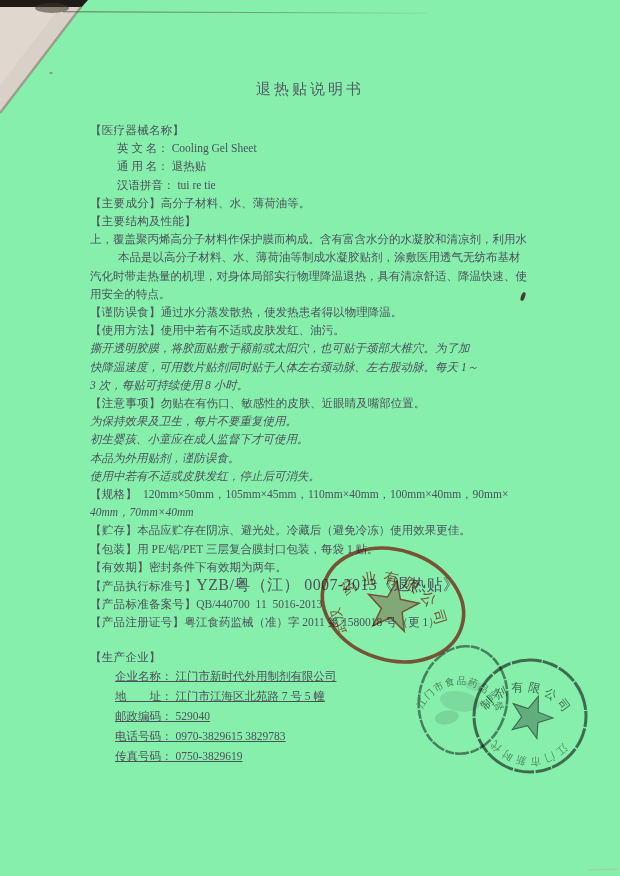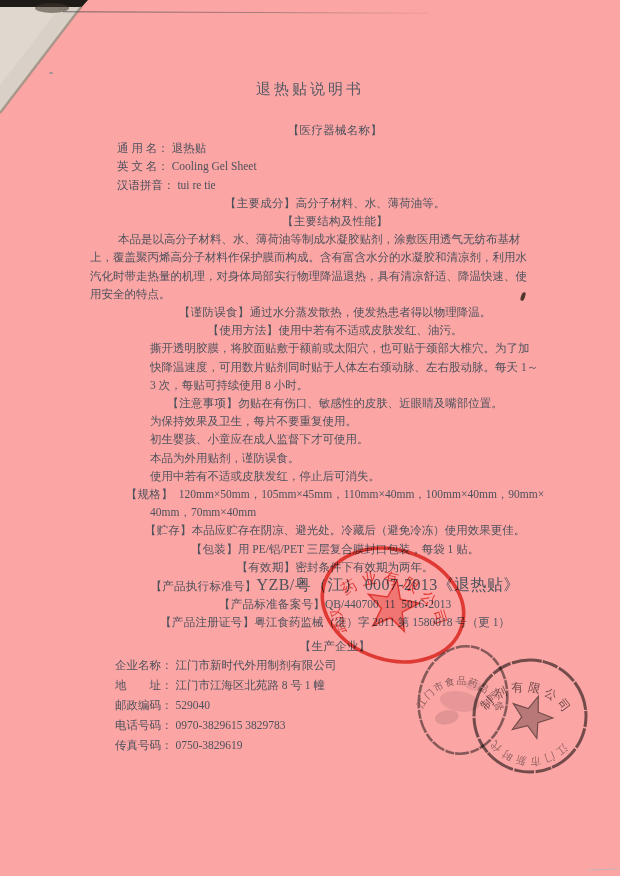"退热贴说明书" .page { background: #fca5a5 -> #86efac }
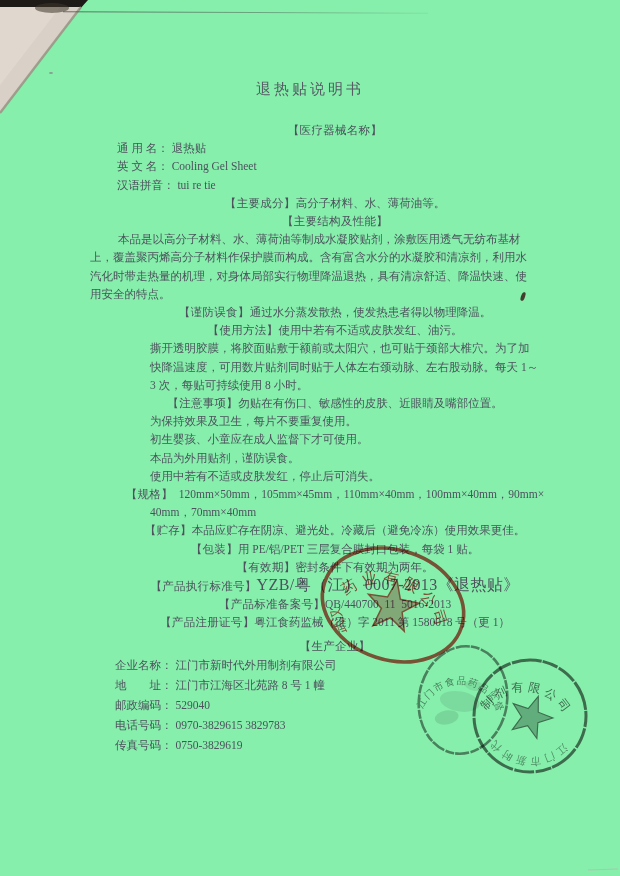"【医疗器械名称】" .ind-label { text-align: center -> none }
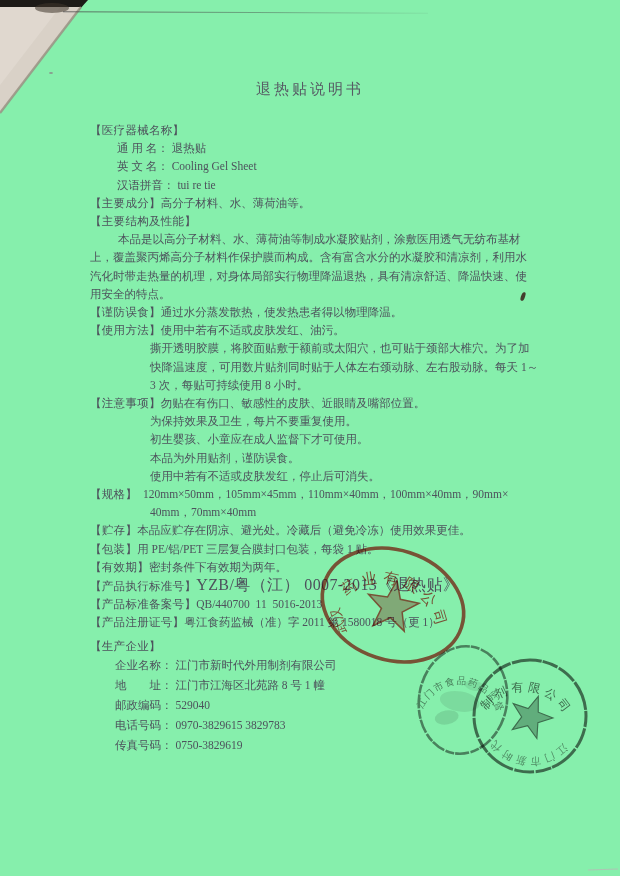"通 用 名： 退热贴" div.line { order: before "英 文 名： Cooling Gel" -> after "英 文 名： Cooling Gel" }
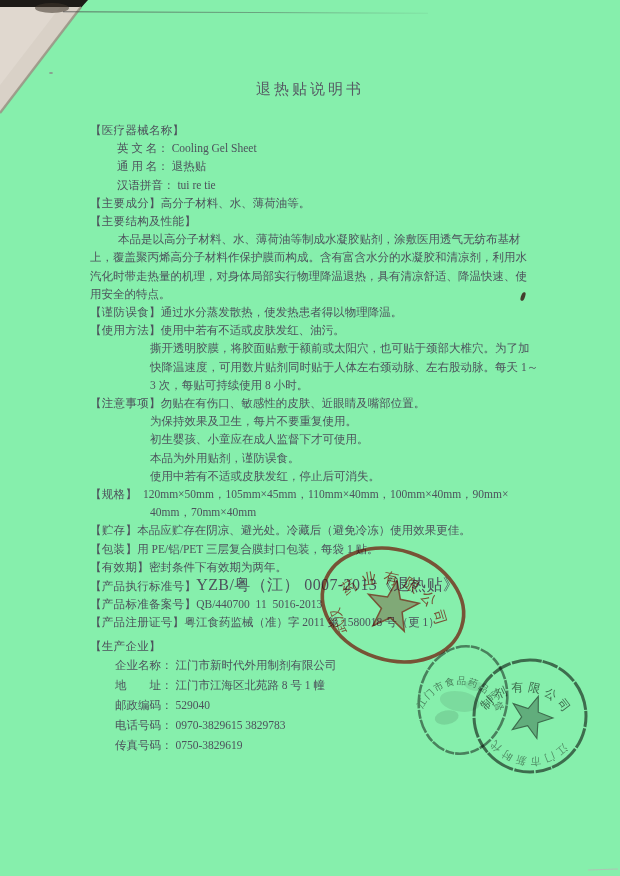"本品是以高分子材料、水、薄荷油等制成水凝胶贴剂，涂敷医用透气无纺布基材" div.line { order: before "上，覆盖聚丙烯高分子材料作保护膜而构成。含有富含水分的水凝胶和清凉剂，利用水" -> after "上，覆盖聚丙烯高分子材料作保护膜而构成。含有富含水分的水凝胶和清凉剂，利用水" }
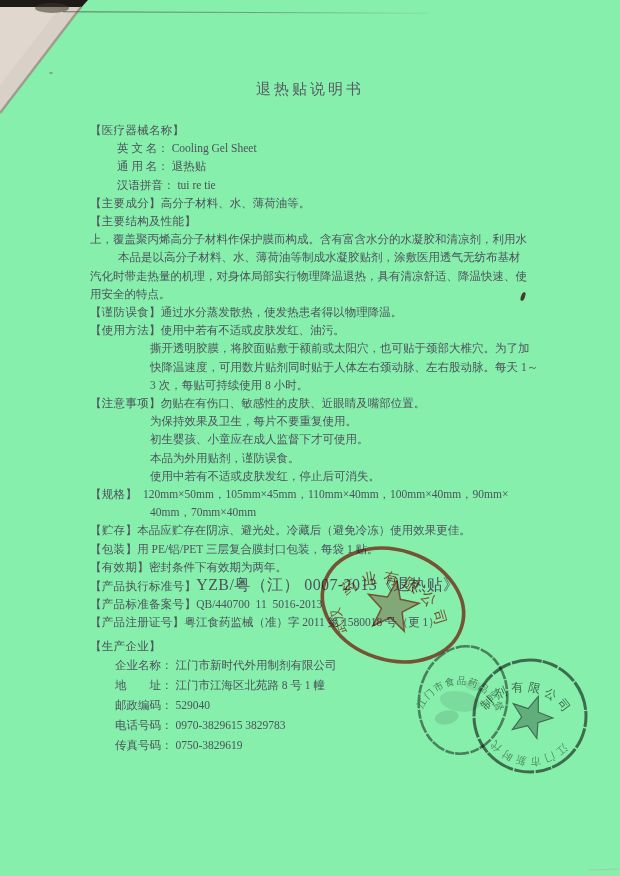"撕开透明胶膜，将胶面贴敷于额前或太阳穴，也可贴于颈部大椎穴。为了加" .ind-hang { font-style: none -> italic; margin-left: 60px -> none }
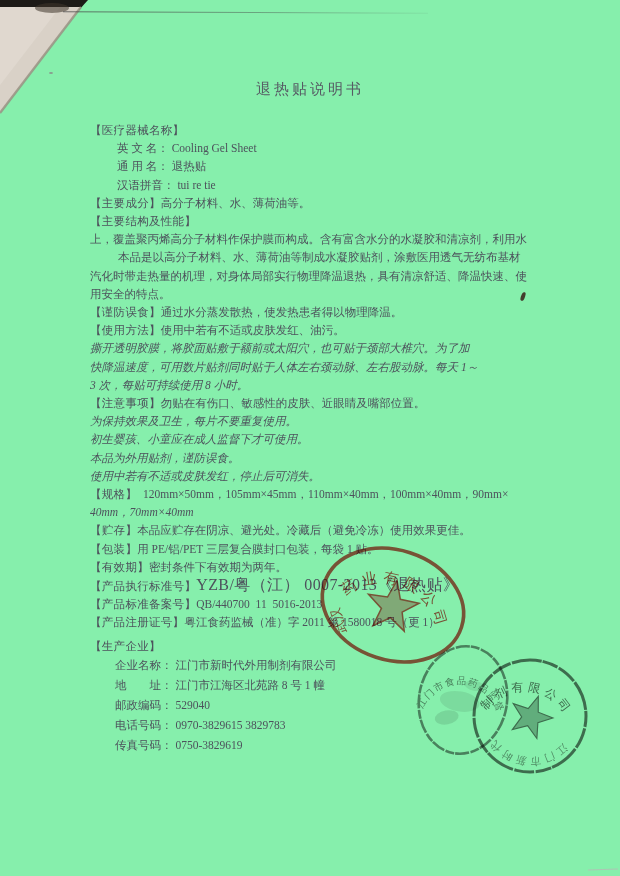"【生产企业】" div.line { margin-top: 5px -> 16px }
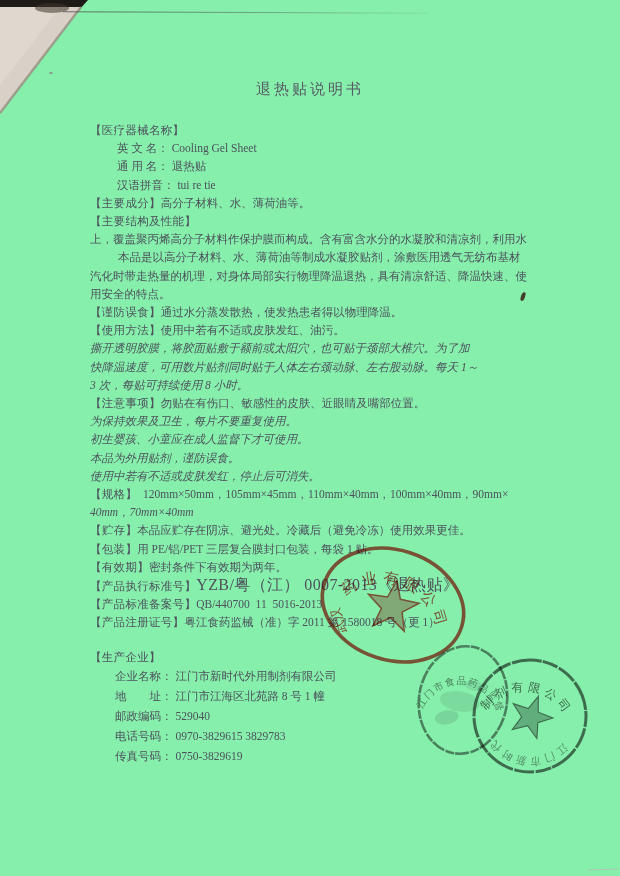"企业名称： 江门市新时代外用制剂有限公司" .ind-sub2 { text-decoration: none -> underline }
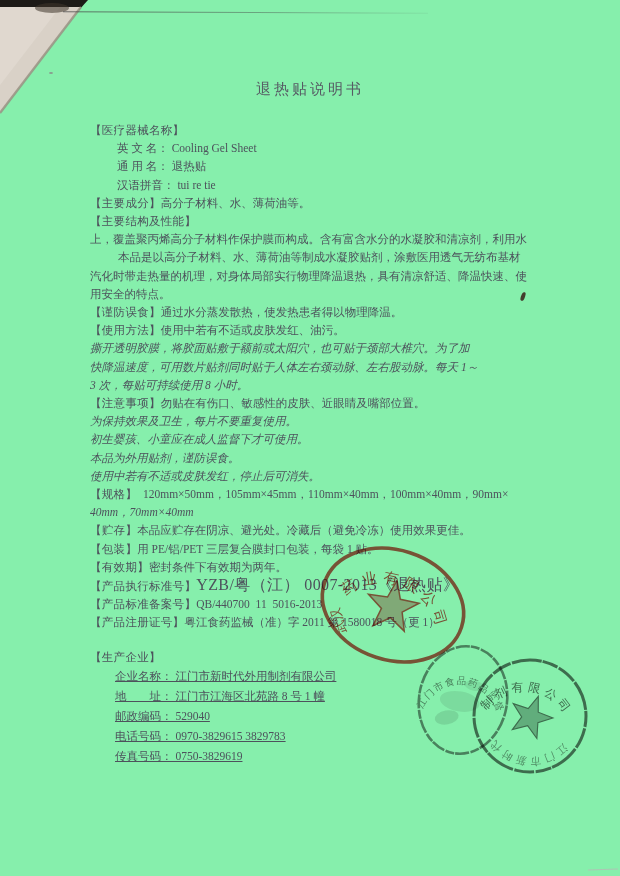"地 址： 江门市江海区北苑路 8 号" span.line-text { text: 8 号 1 -> 7 号 5 }
